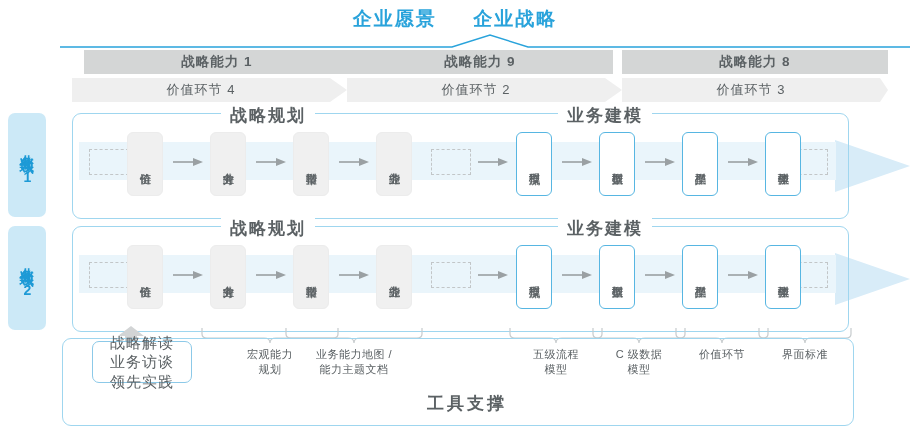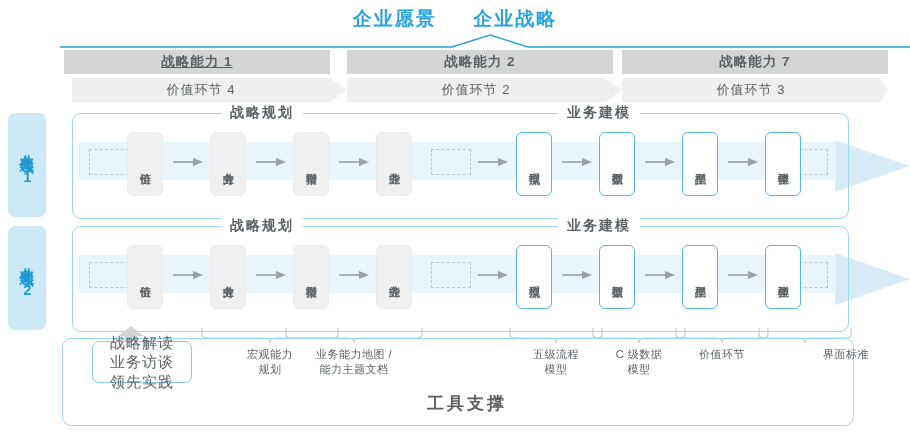"战略能力 1" div.cap-bar { left: 64px -> 84px; text-decoration: underline -> none }
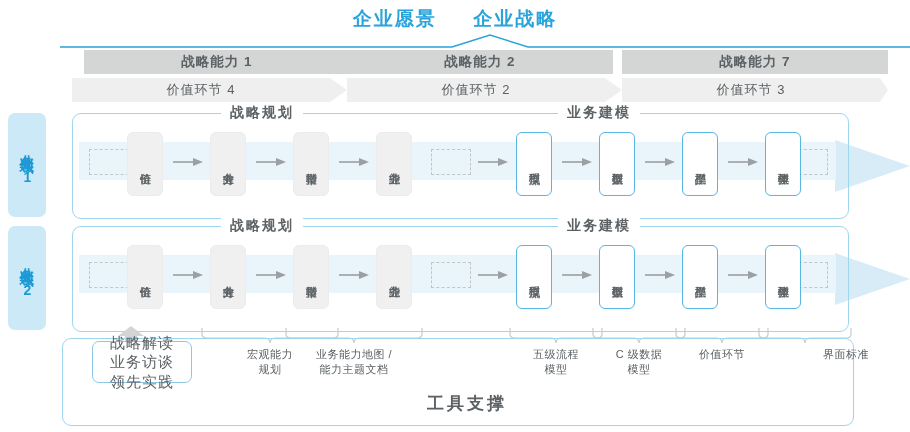"战略能力 2" span { text: 2 -> 9 }
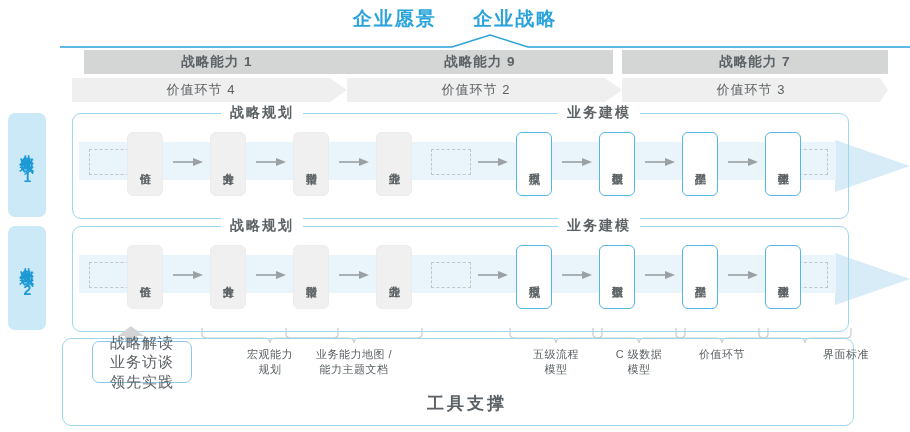"战略能力 7" span { text: 7 -> 8 }
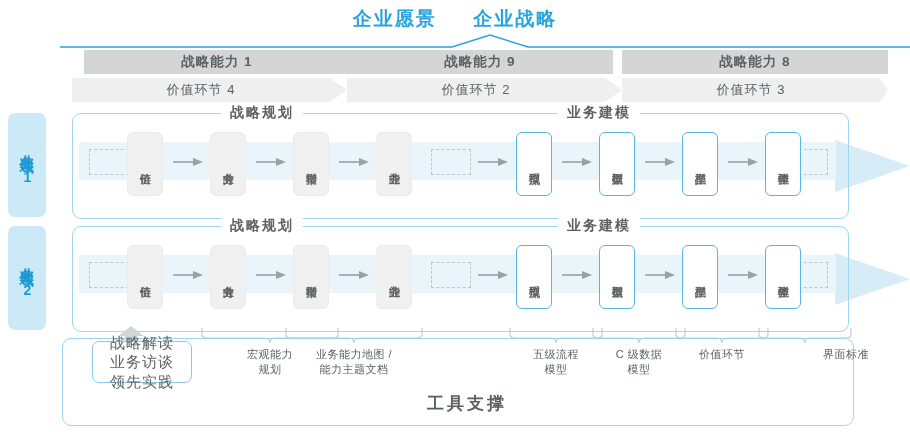"战略规划" .band-label { font-size: 14px -> 17px }
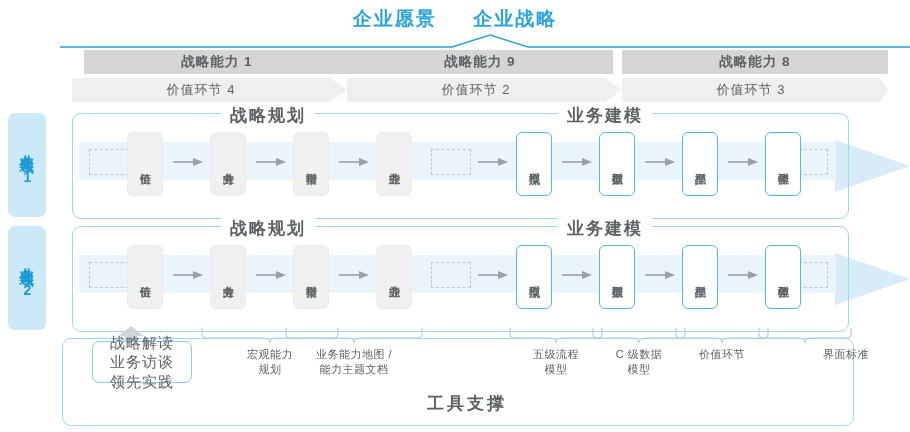"界面标准" div.tool-cap { left: 798px -> 757px }
